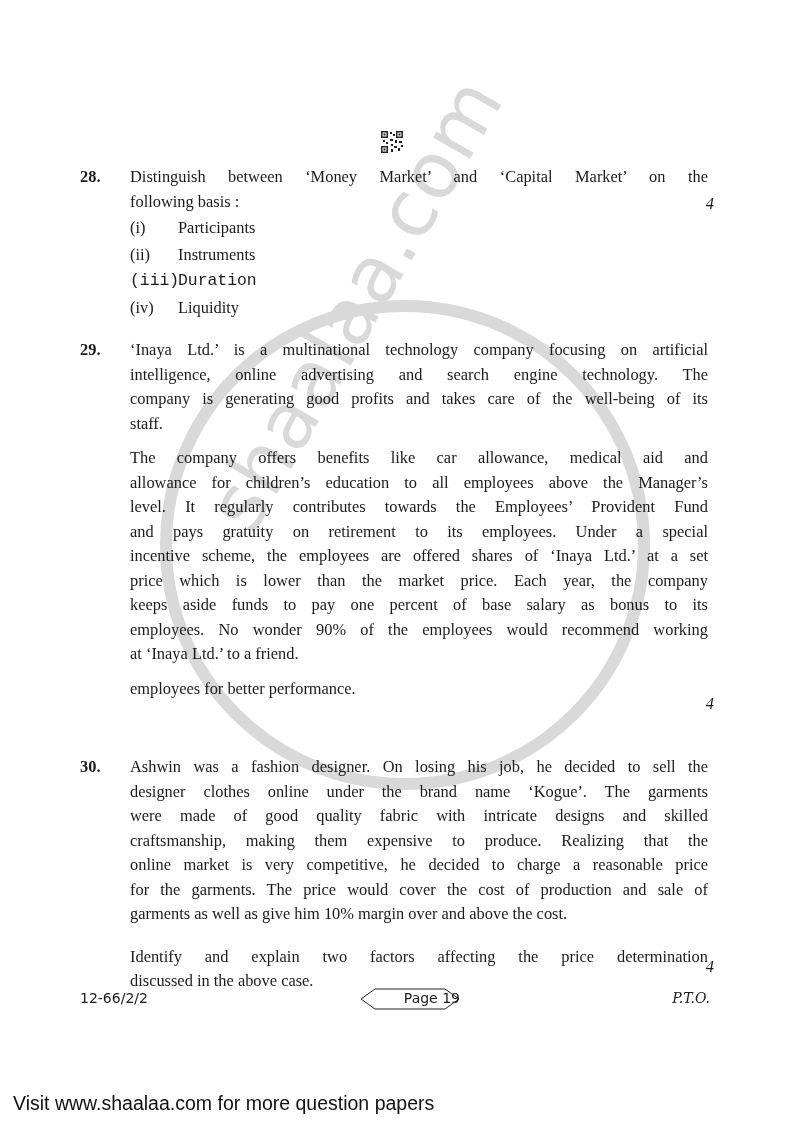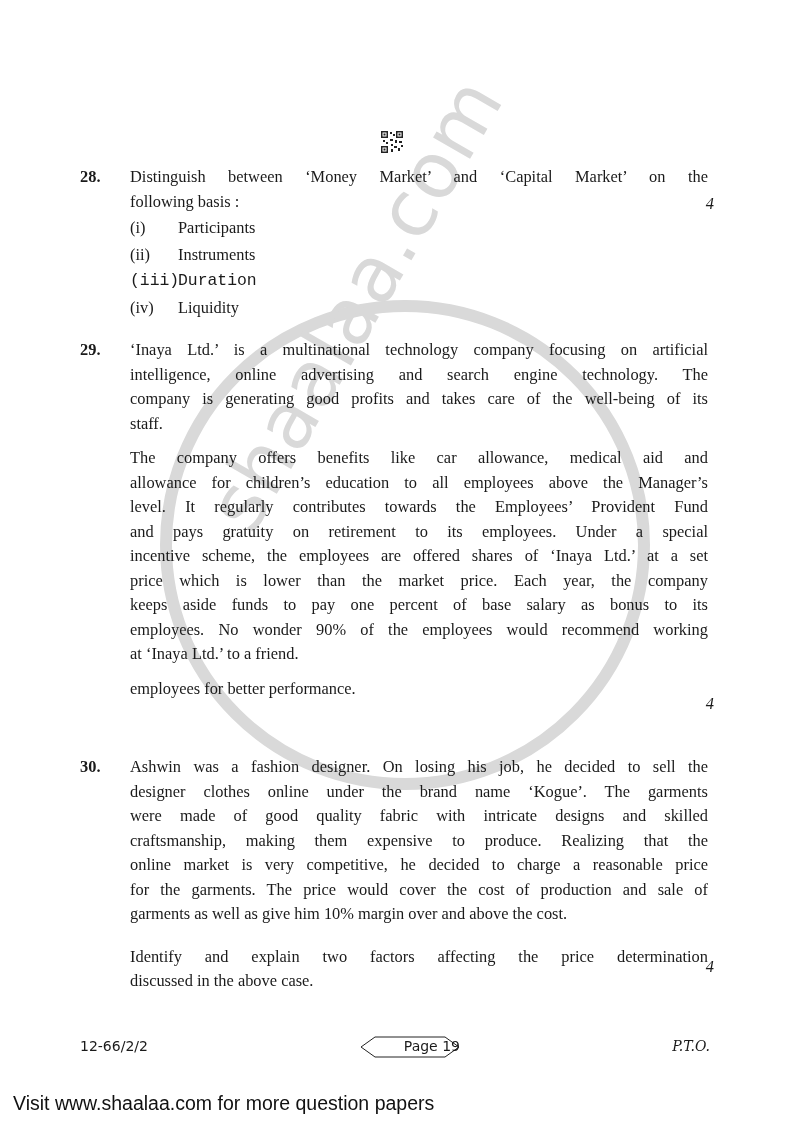"12-66/2/2" .footer { margin-top: 48px -> none }
